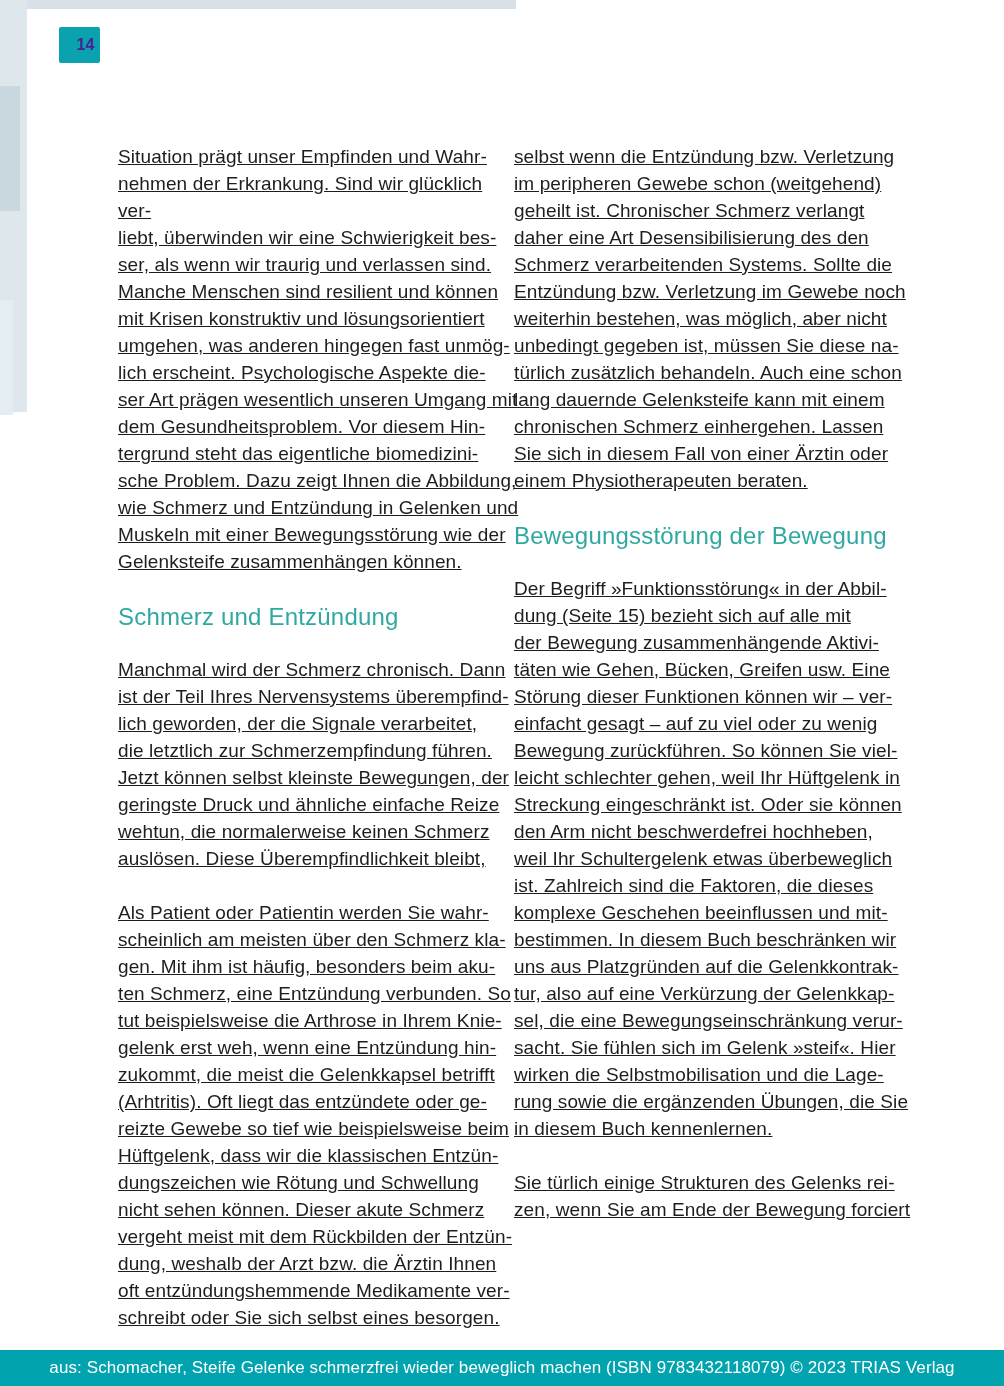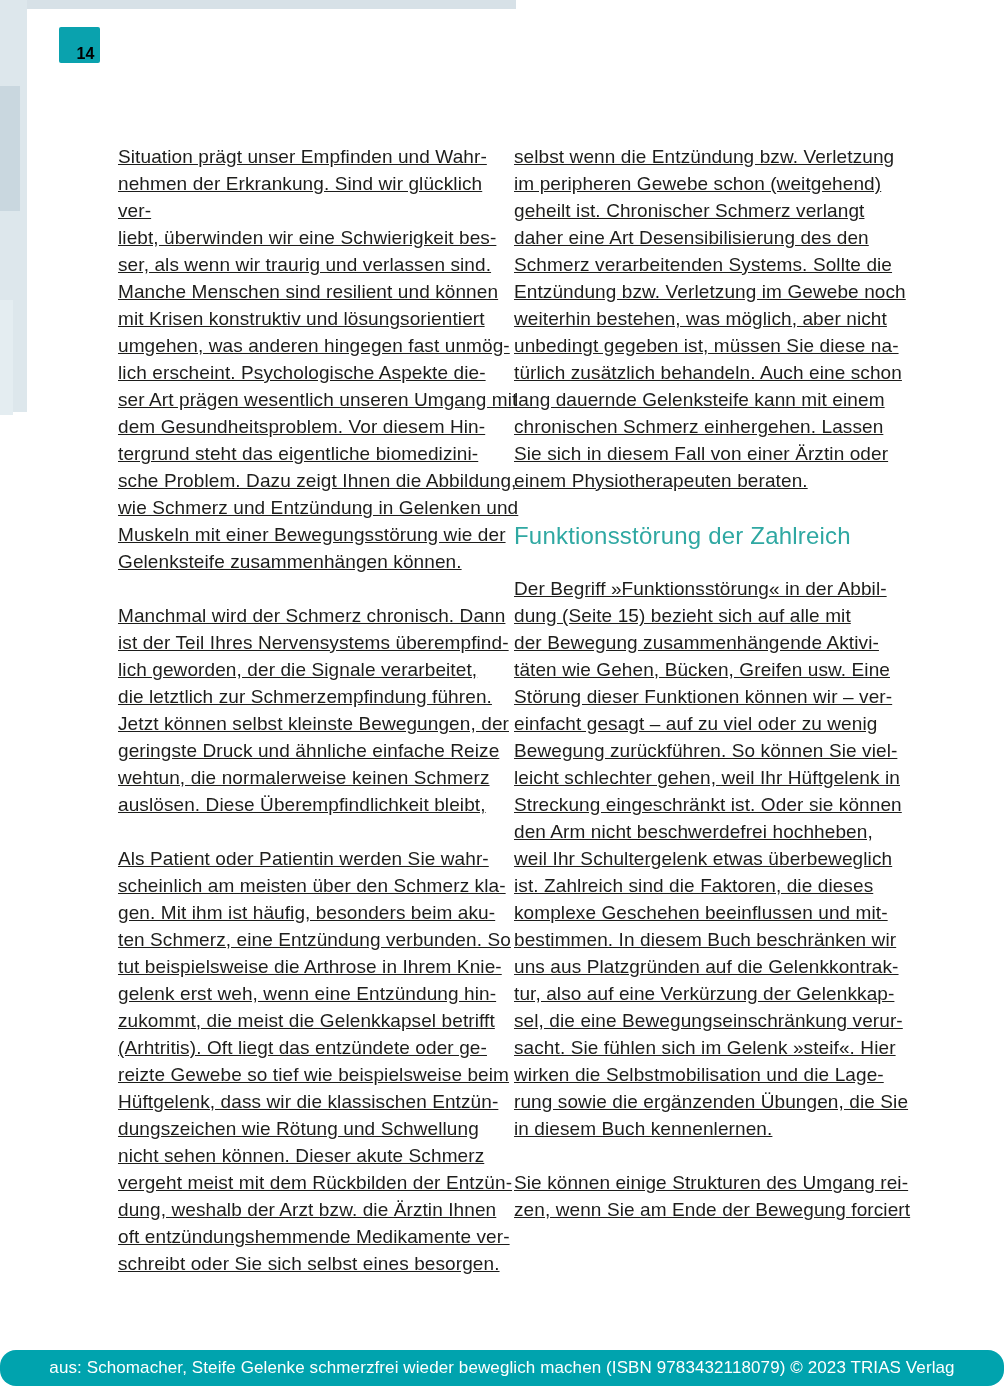"14" .page-number-badge { align-items: flex-end -> center; color: #000000 -> #4c1d95 }
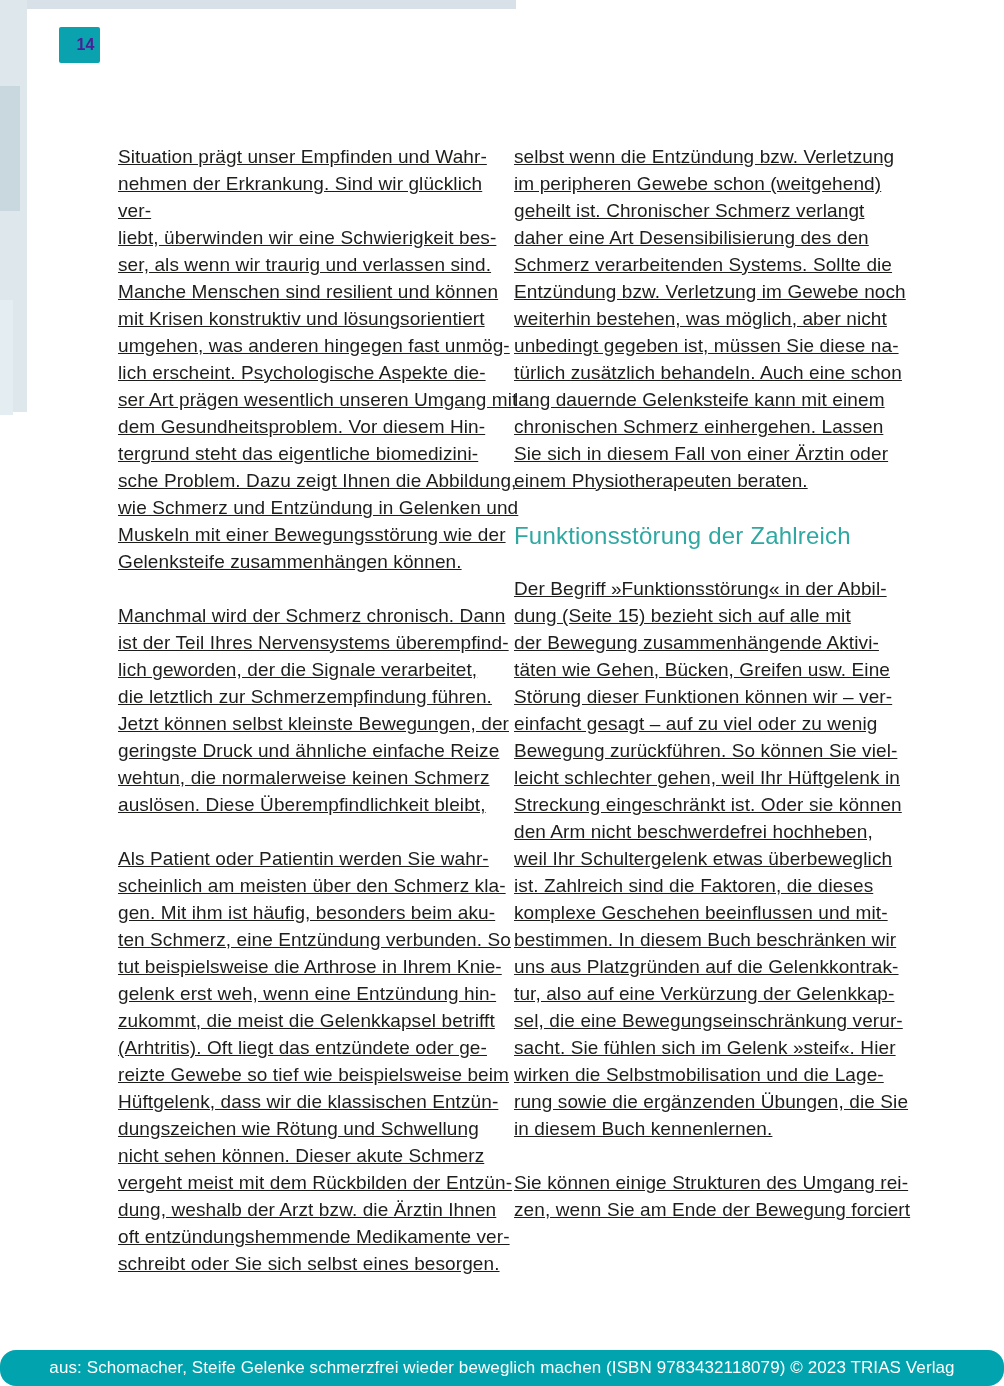"Funktionsstörung der Zahlreich" h2.heading { text: Funktionsstörung der Zahlreich -> Bewegungsstörung der Bewegung }
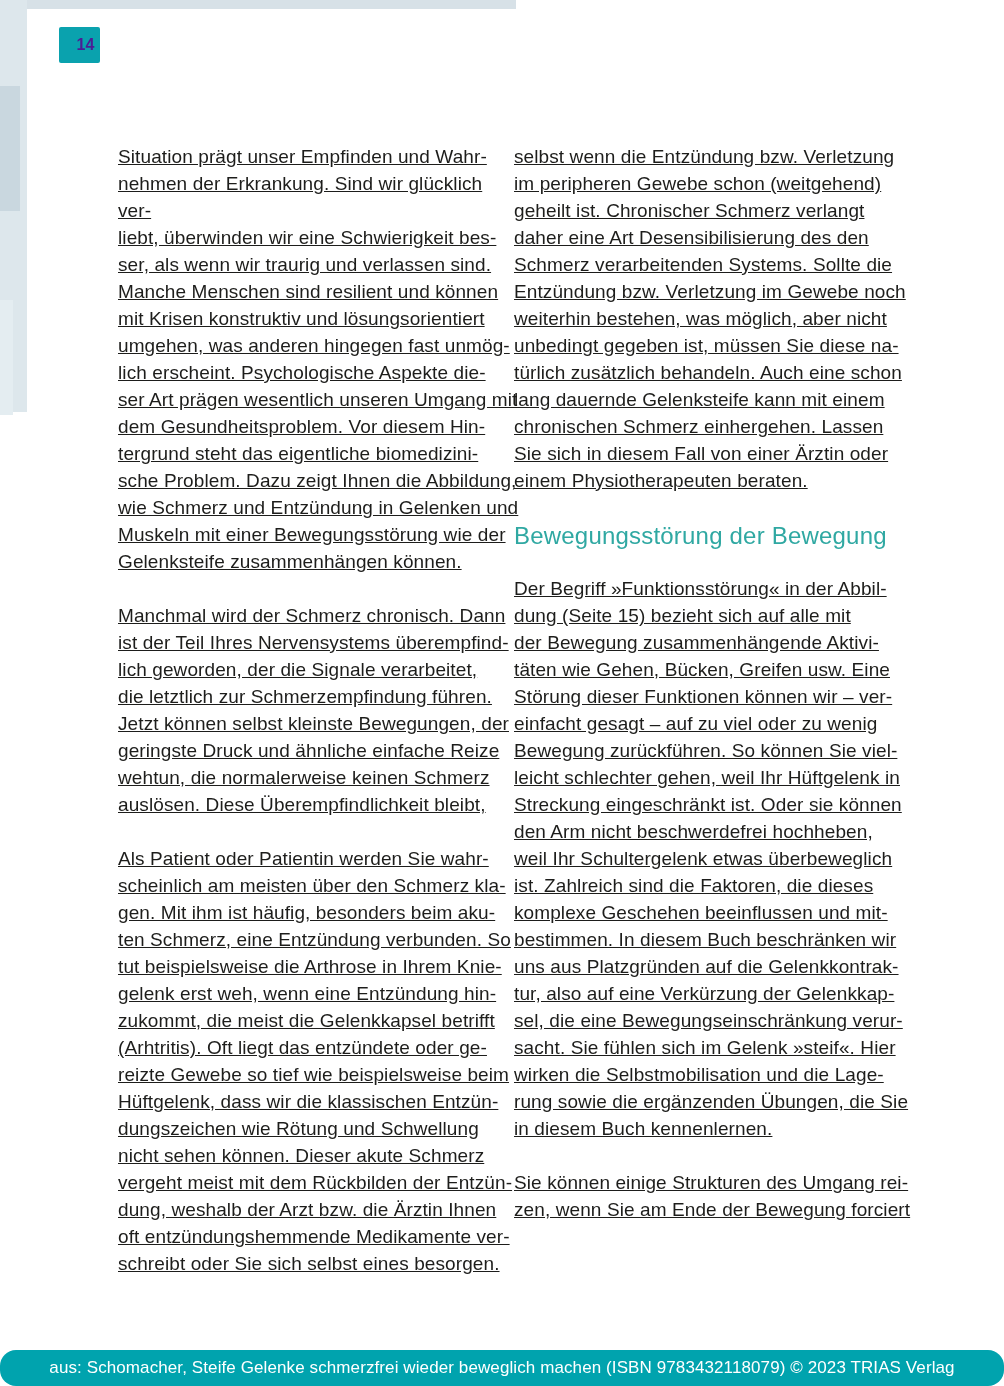"Schmerz und Entzündung" h2.heading { html: none -> <h2>Schmerz und Entzündung</h2> }
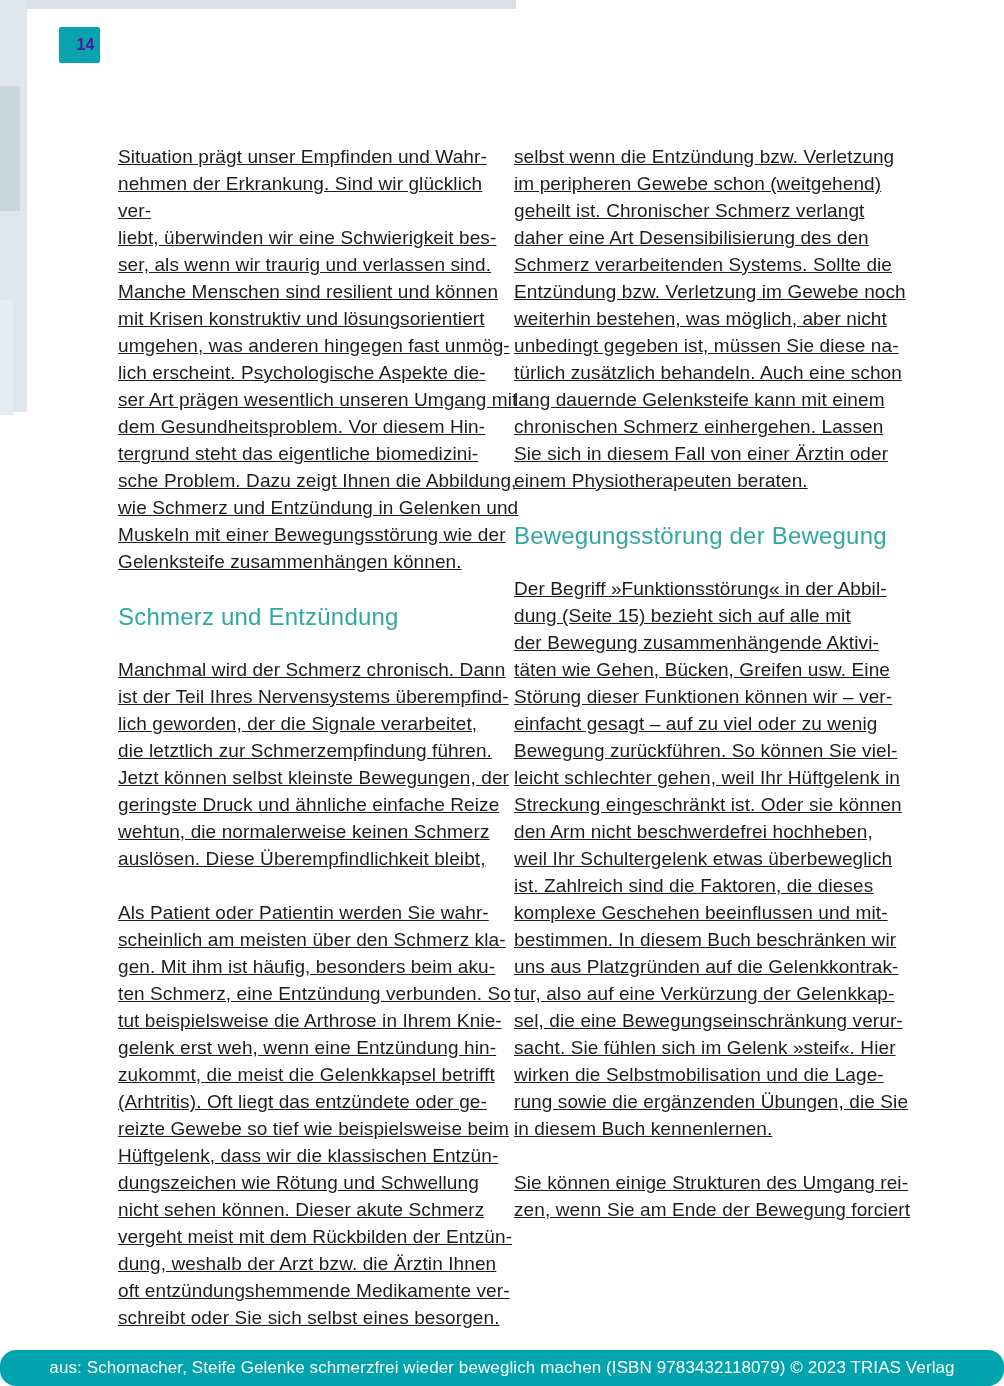"Sie können einige Strukturen des" p.body { text: können einige Strukturen des Umgang -> türlich einige Strukturen des Gelenks }
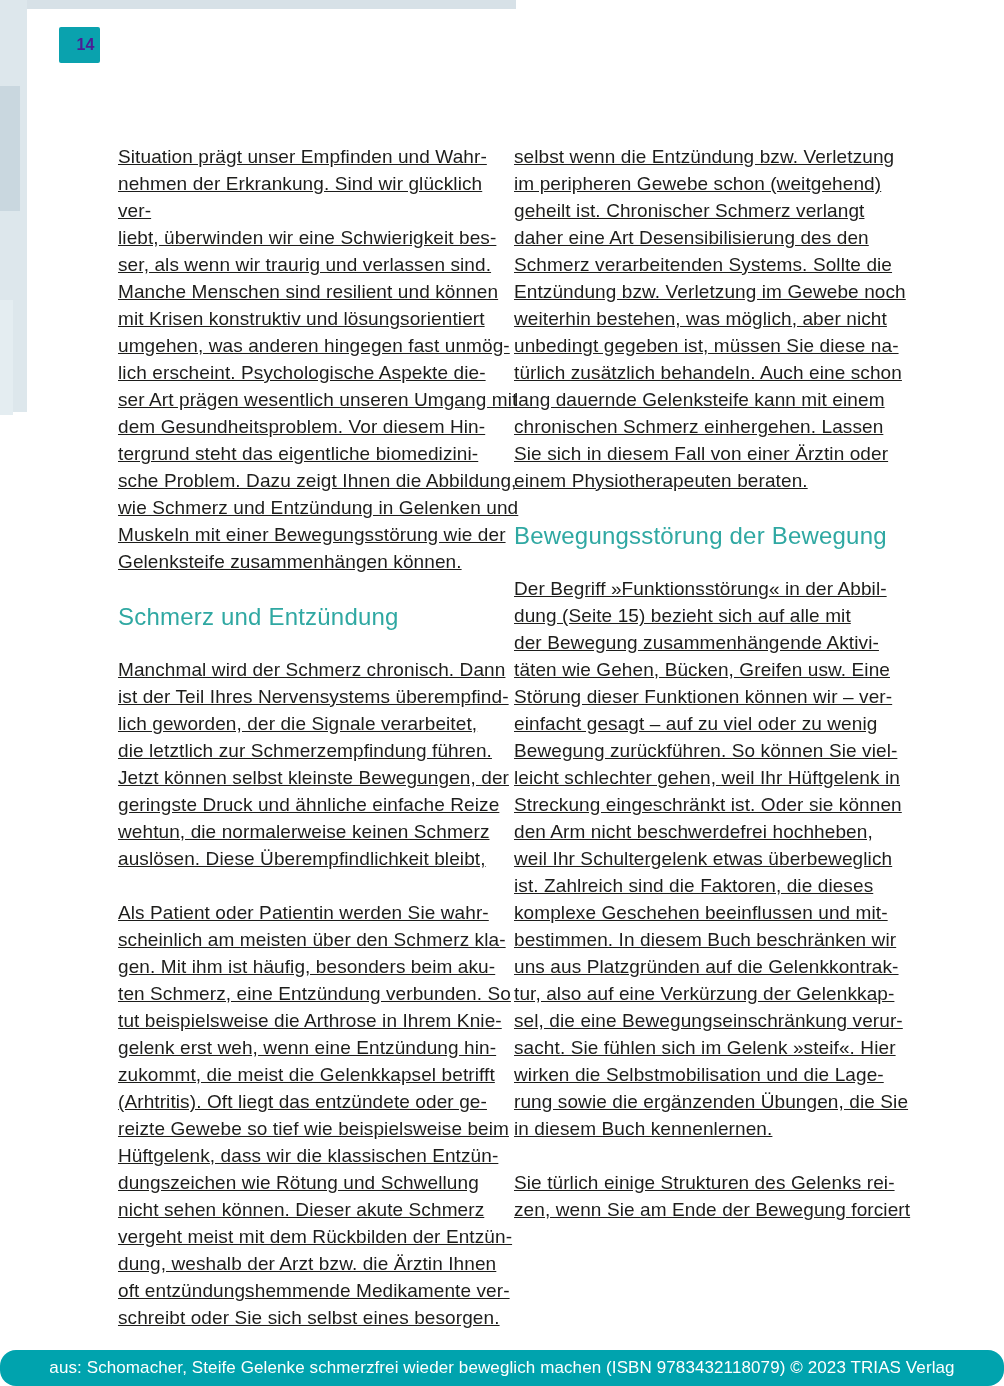"aus: Schomacher, Steife Gelenke" .footer-bar { border-radius: 16px -> none }
